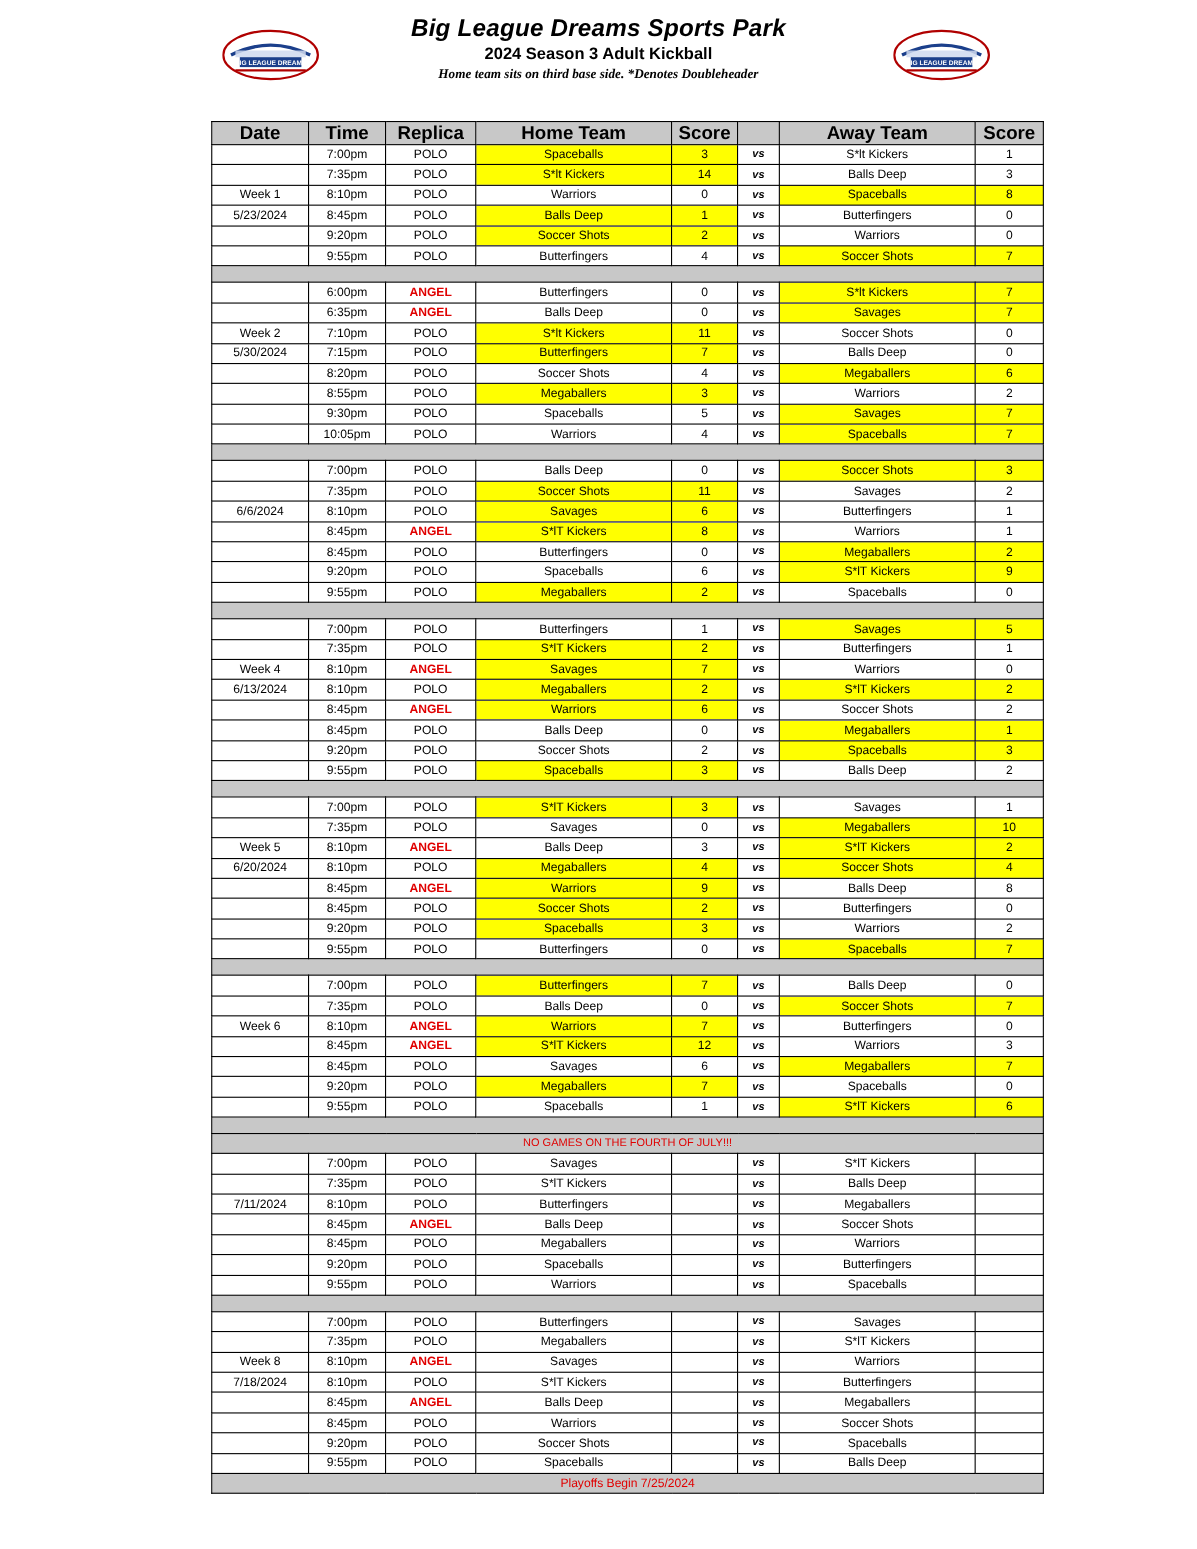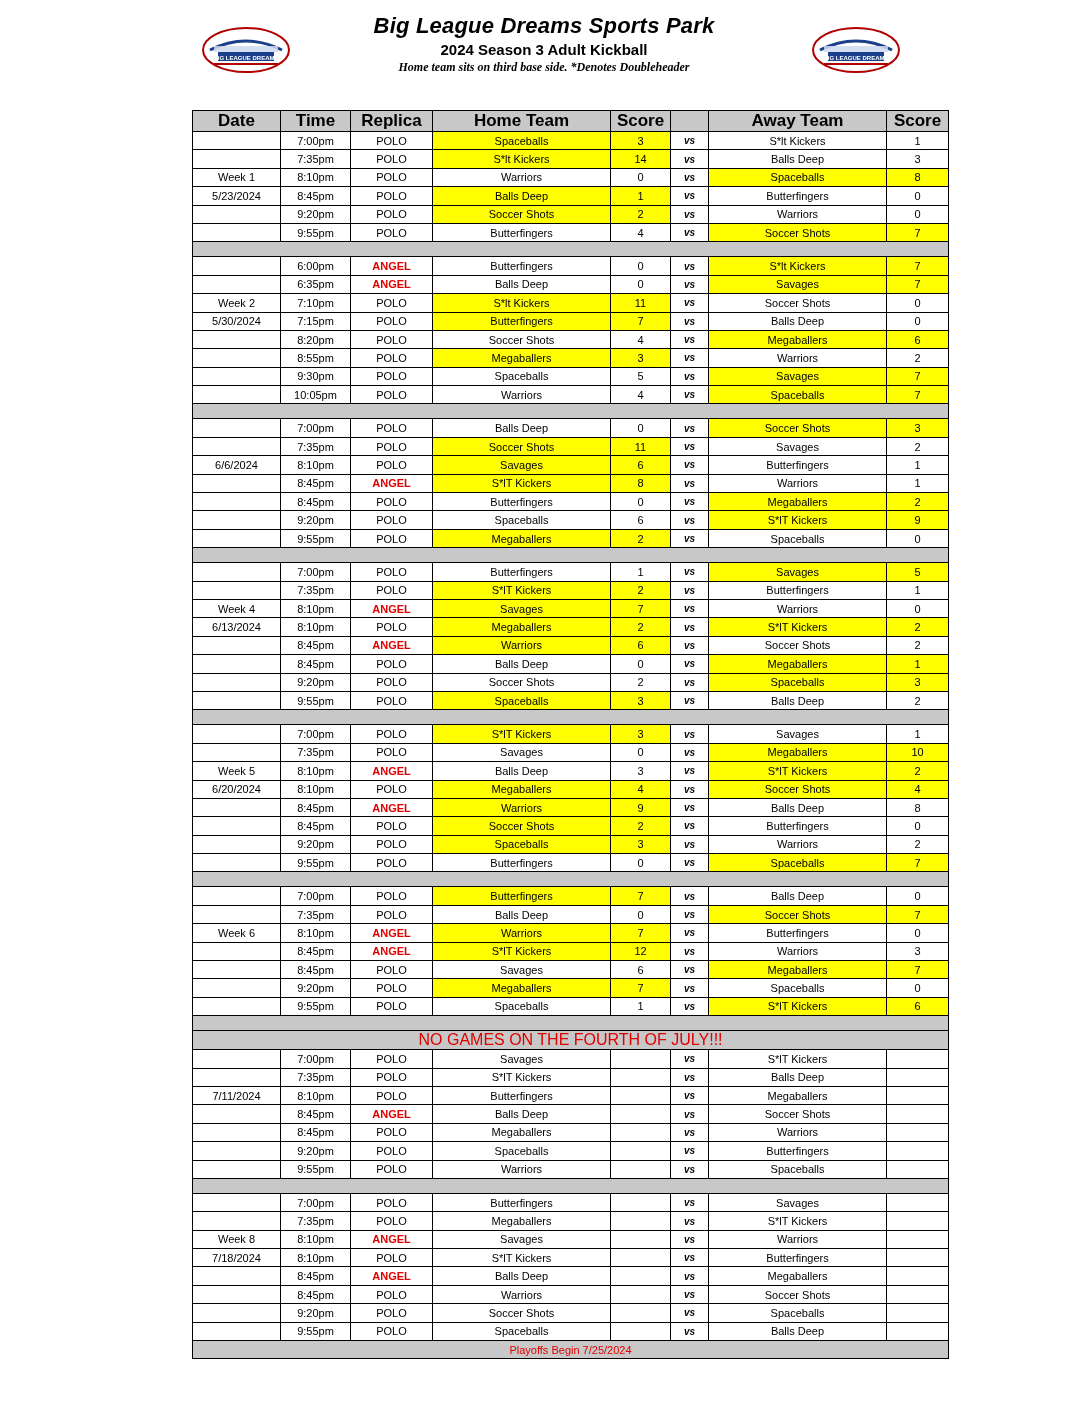"NO GAMES ON THE FOURTH" tr.note td { font-size: 16px -> 10px }
